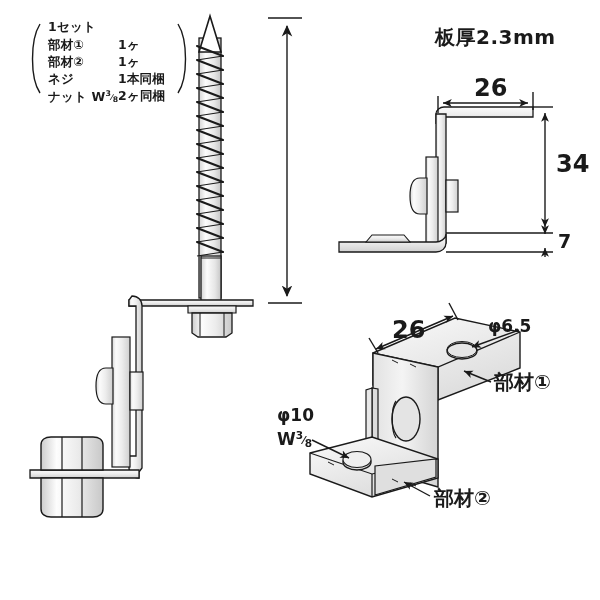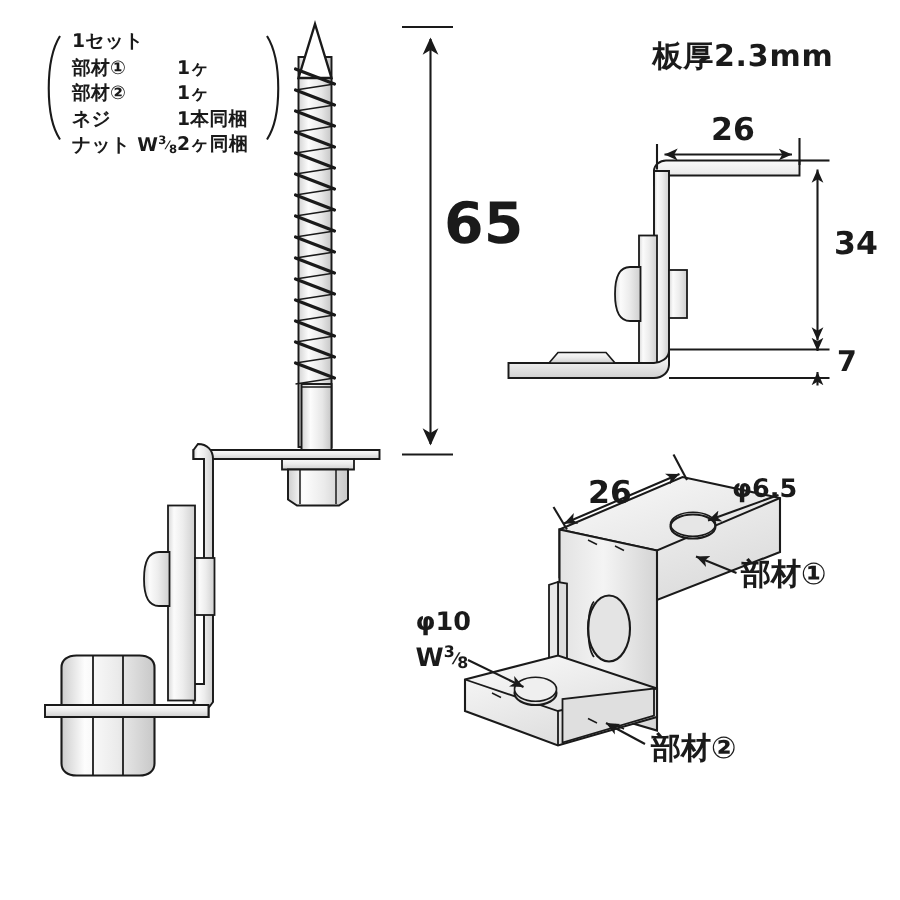"26" .dim-num { font-size: 21px -> 24px }
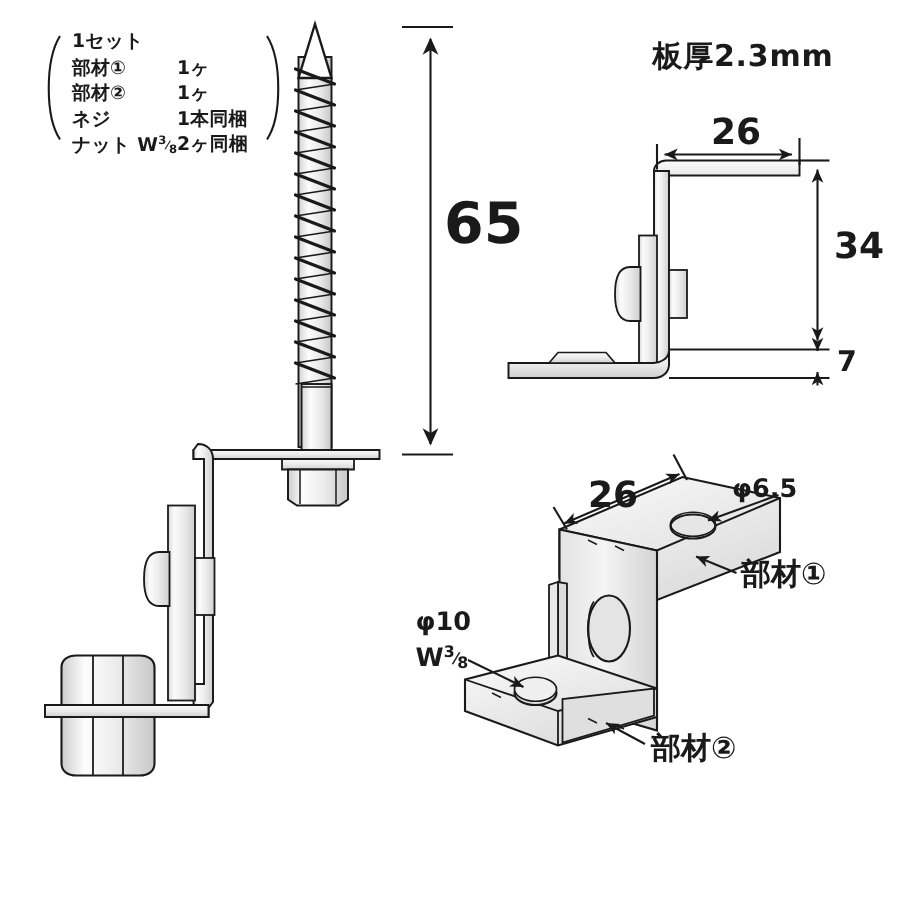"65" div.txt { html: <div>65</div> -> none }
